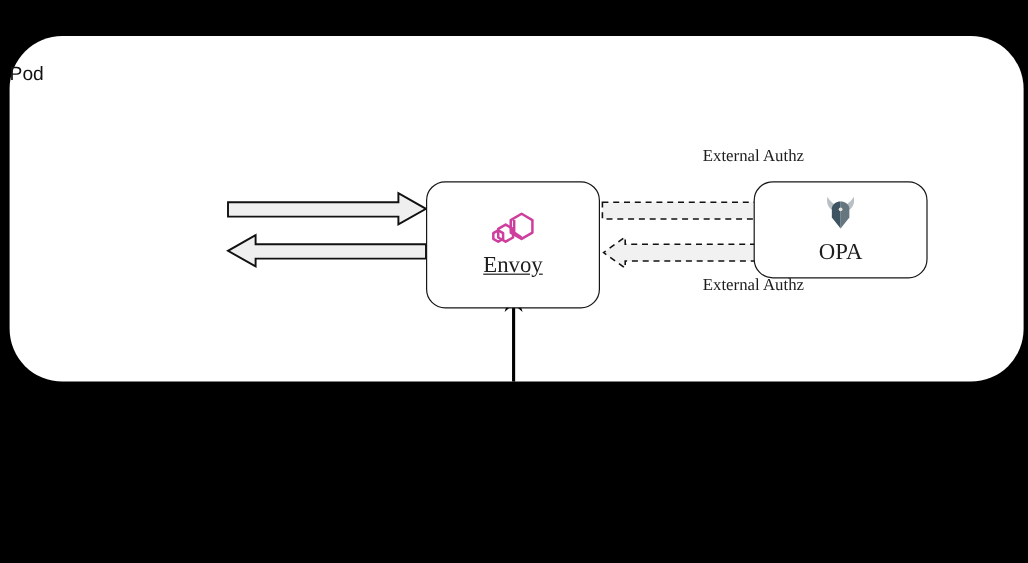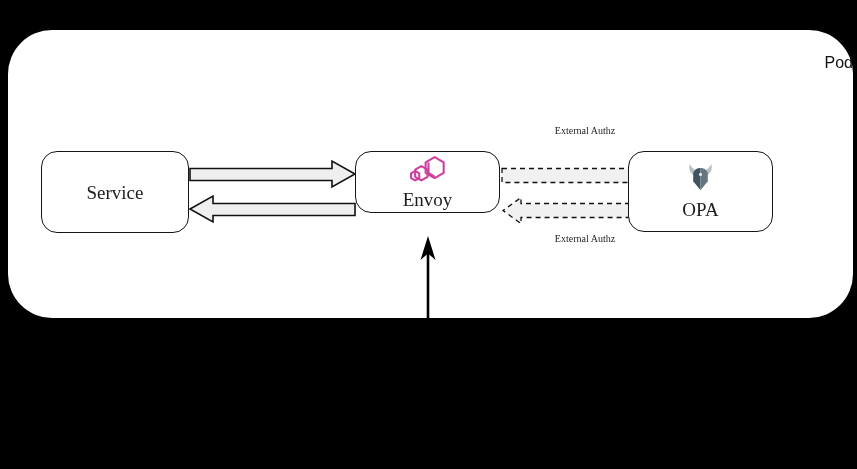"Pod" .pod-label { text-align: right -> left }
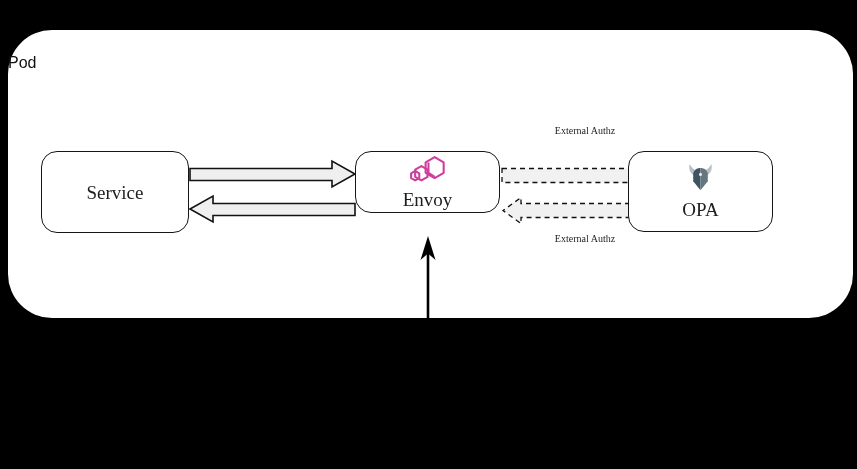"External Authz" .edge-label { font-size: 10px -> 14px; text-align: center -> right }
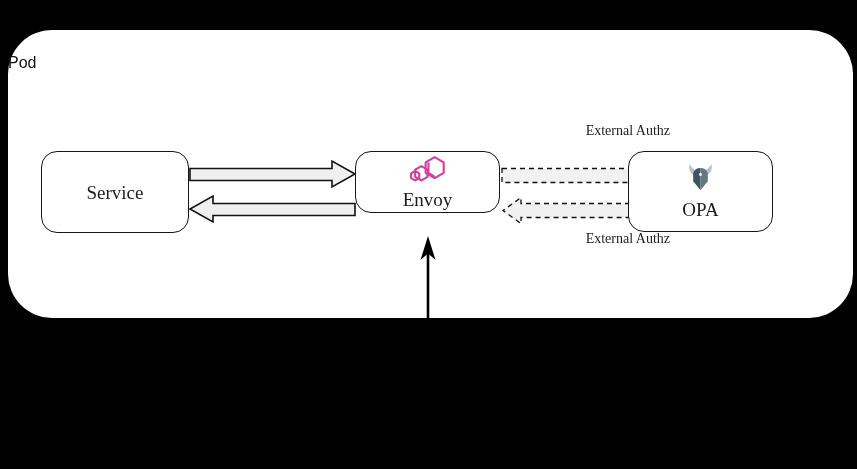"Service" div.node { html: <div> <span>Service</span> </div> -> none }
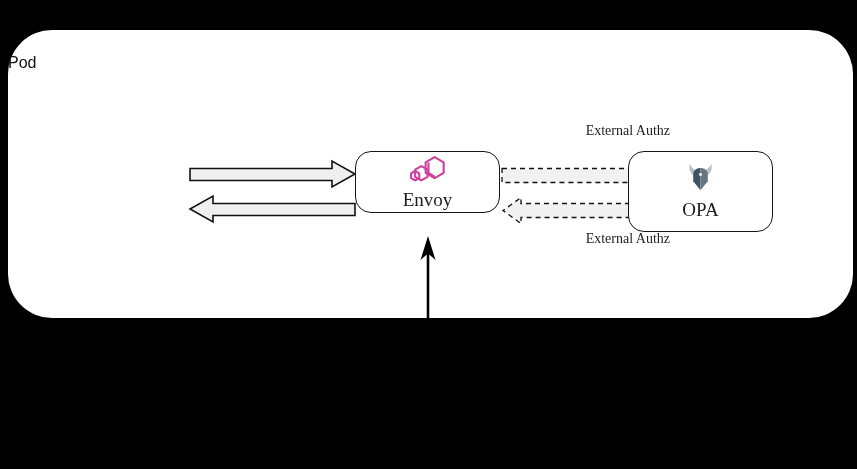"Envoy" .node-envoy { height: 62px -> 106px; text-decoration: none -> underline }
